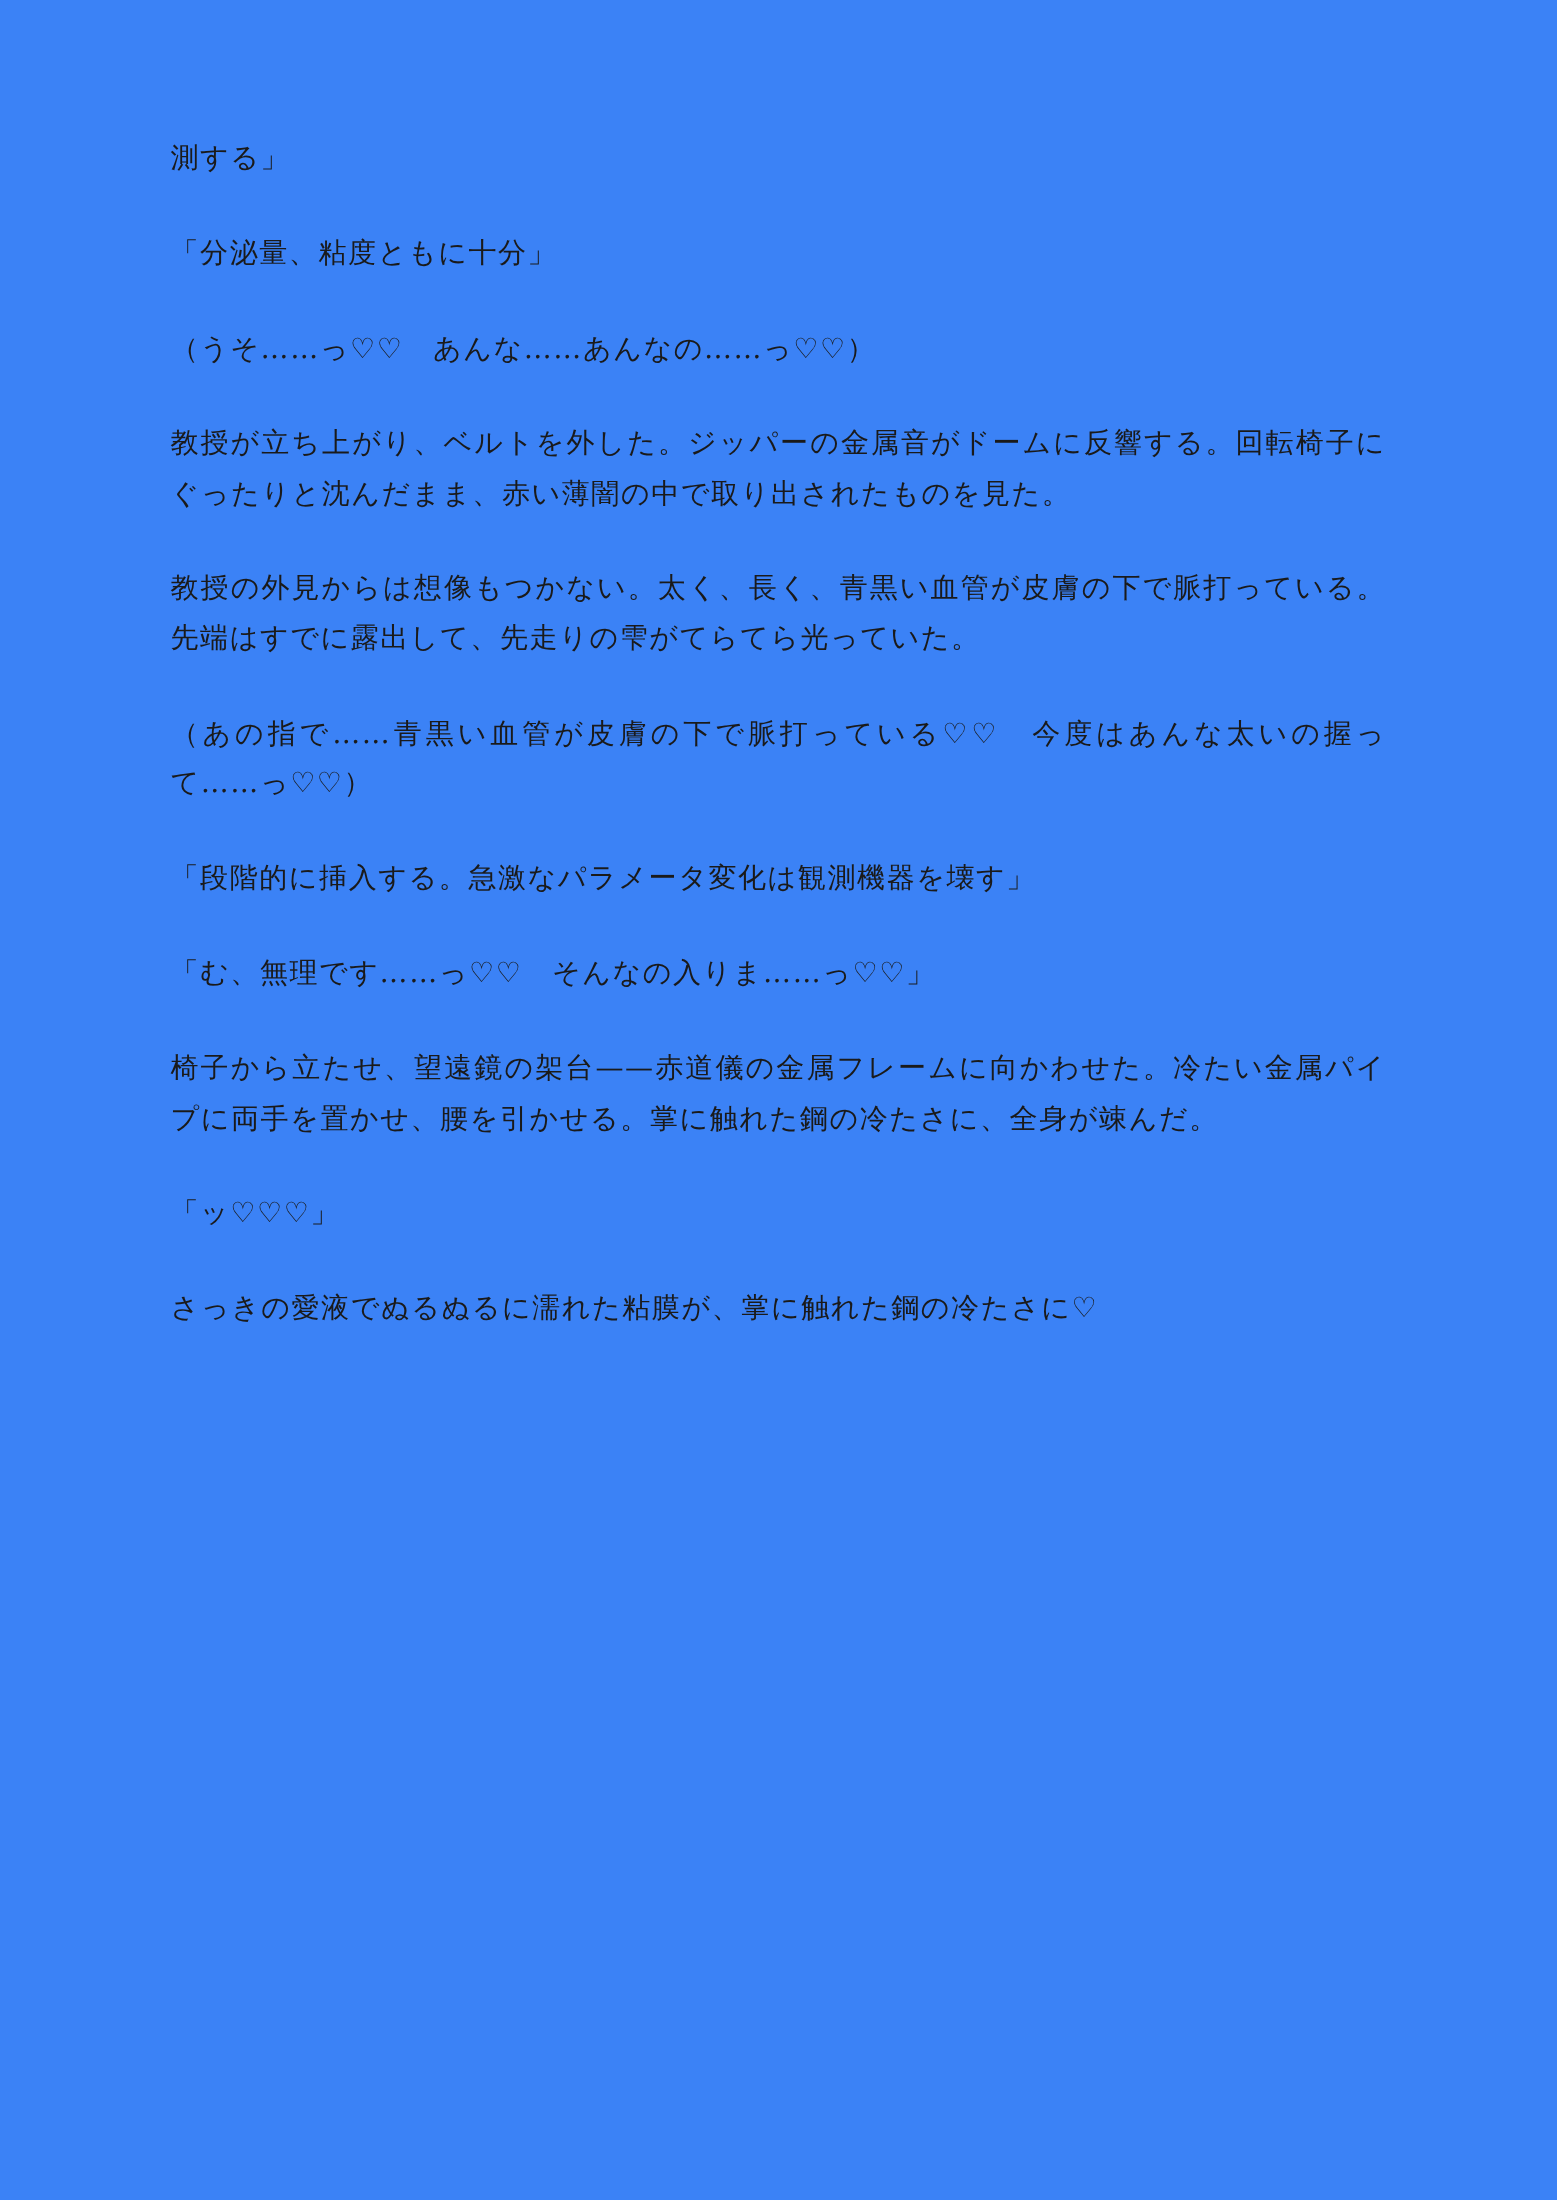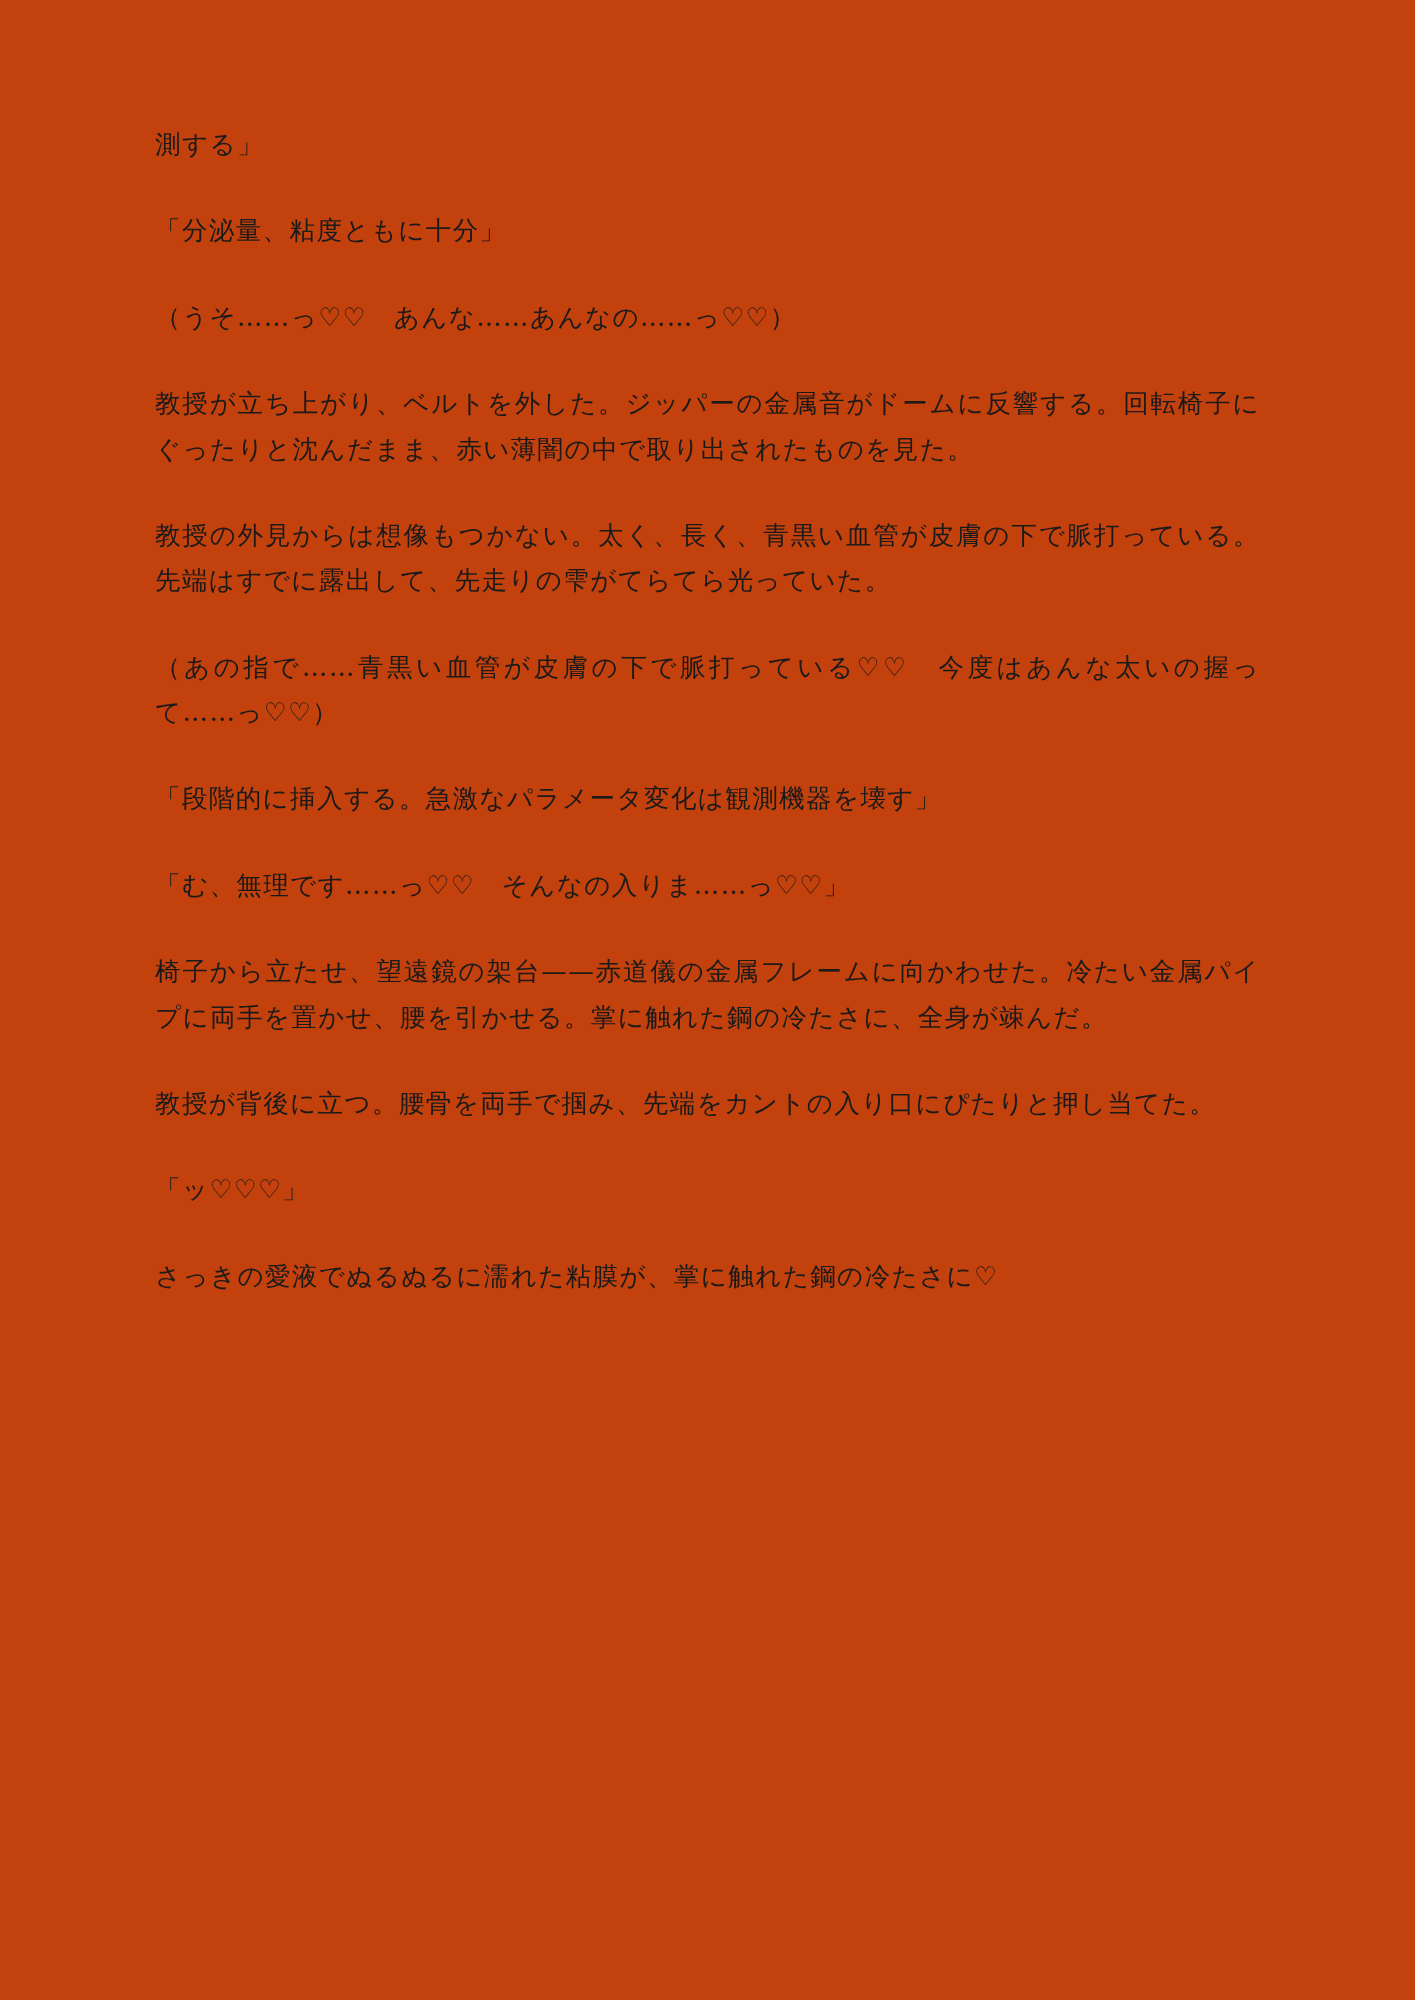"測する」" .page { background: #c2410c -> #3b82f6 }
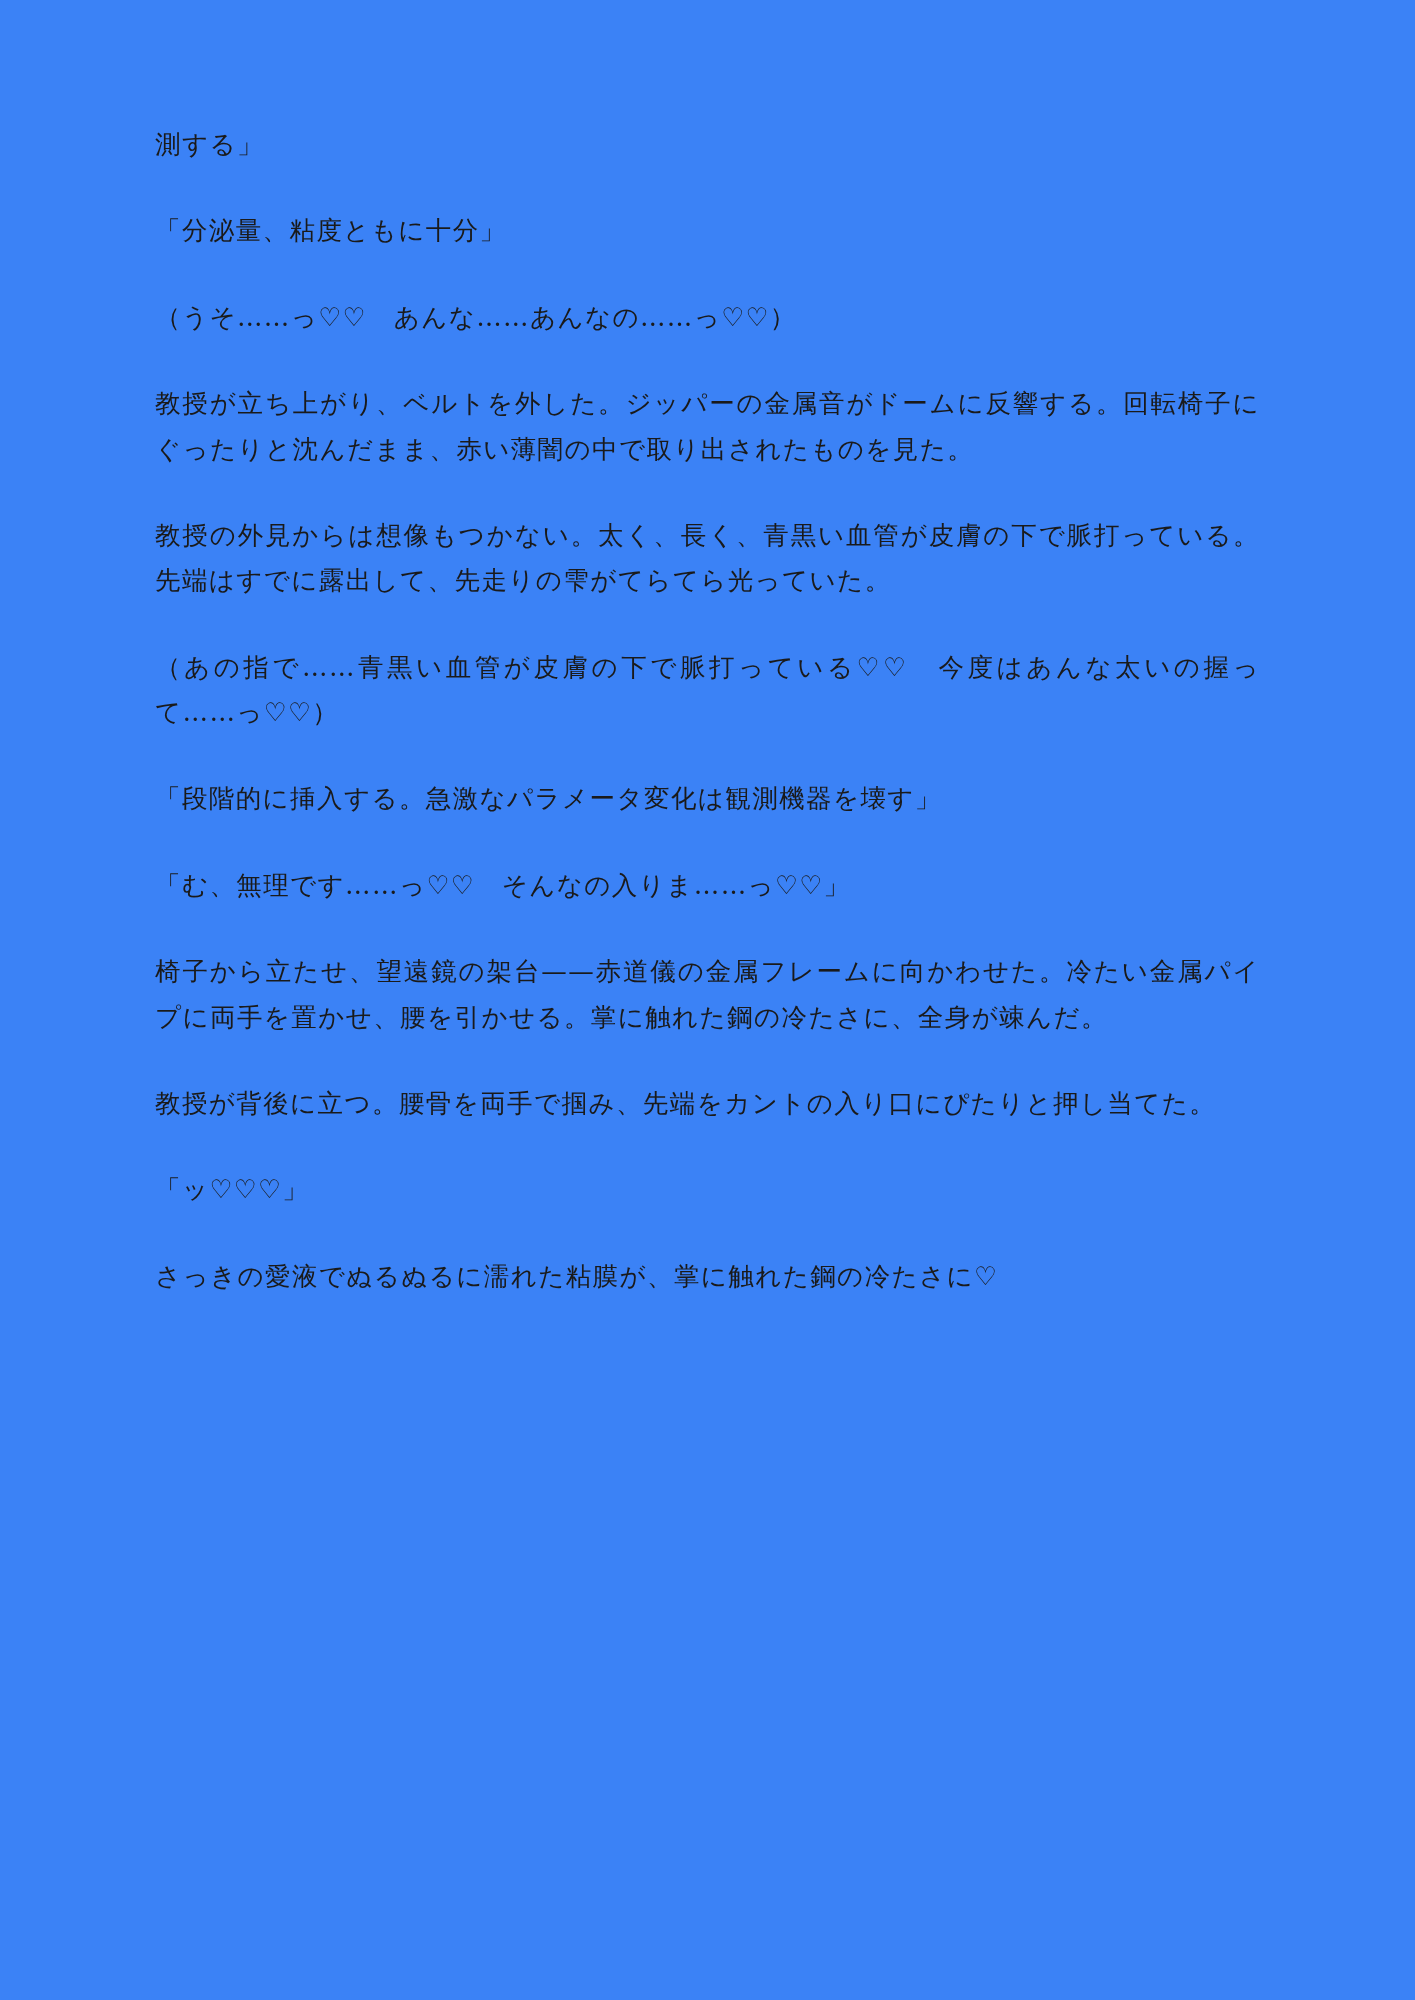"教授が背後に立つ。腰骨を両手で掴み、先端をカントの入り口にぴたりと押し当てた。" p.para { html: <p>教授が背後に立つ。腰骨を両手で掴み、先端をカントの入り口にぴたりと押し当てた。</p> -> none }
